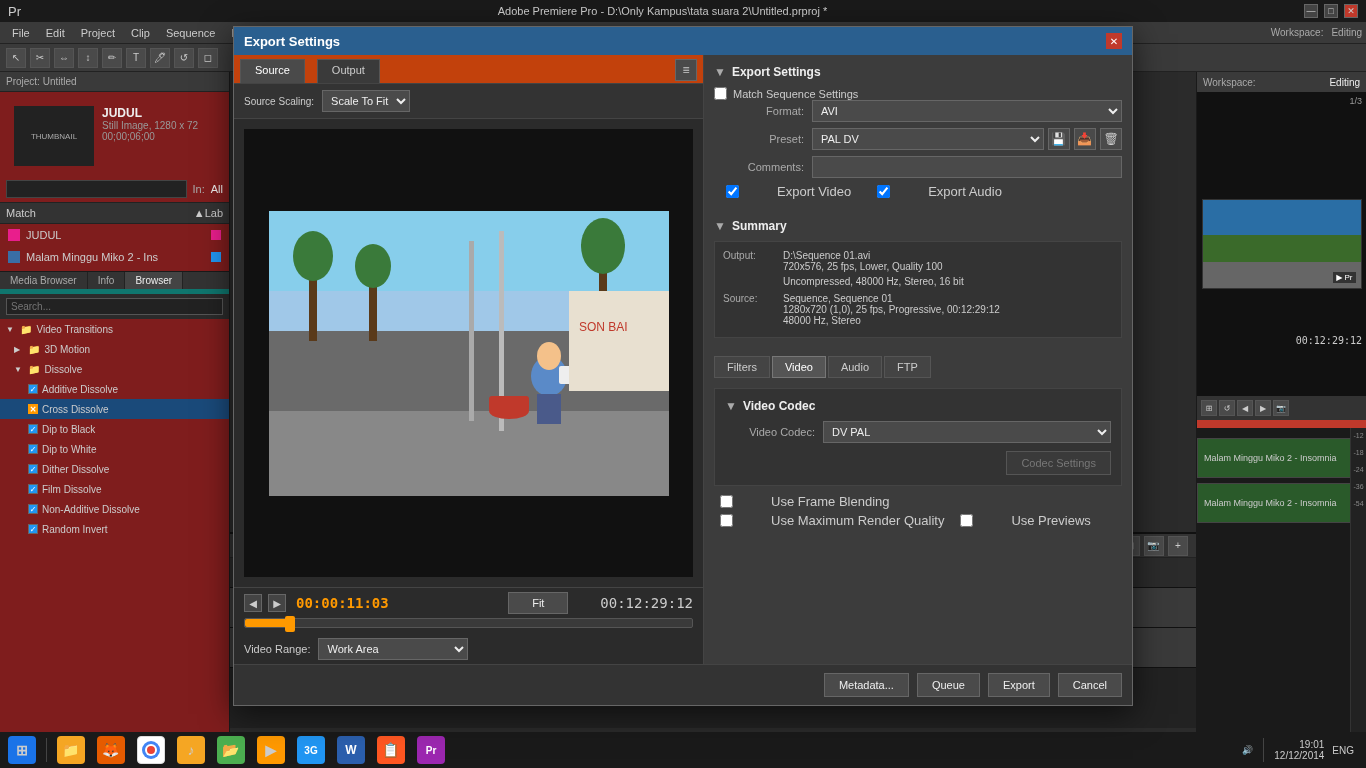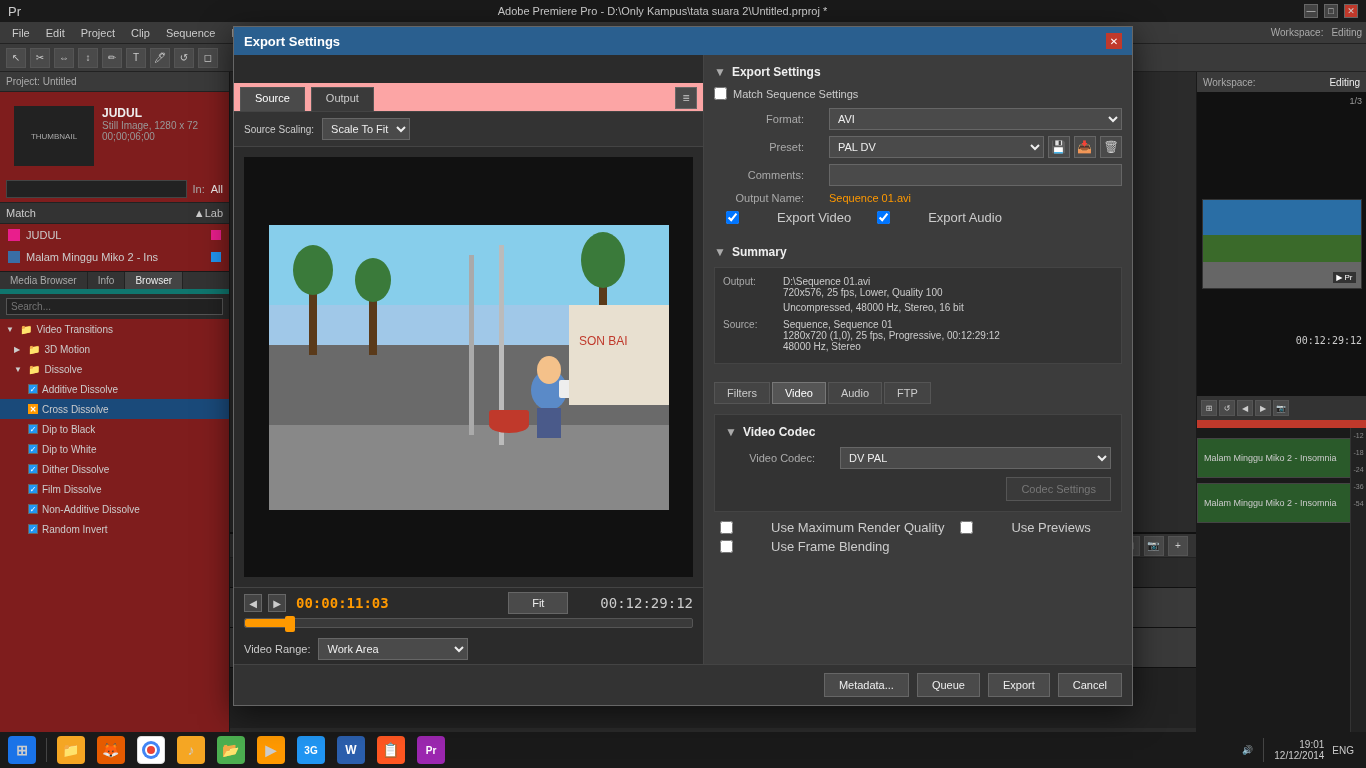"Source" .modal-tabs { background: #fca5a5 -> #c2410c; gap: 6px -> 12px; margin-top: 28px -> none }
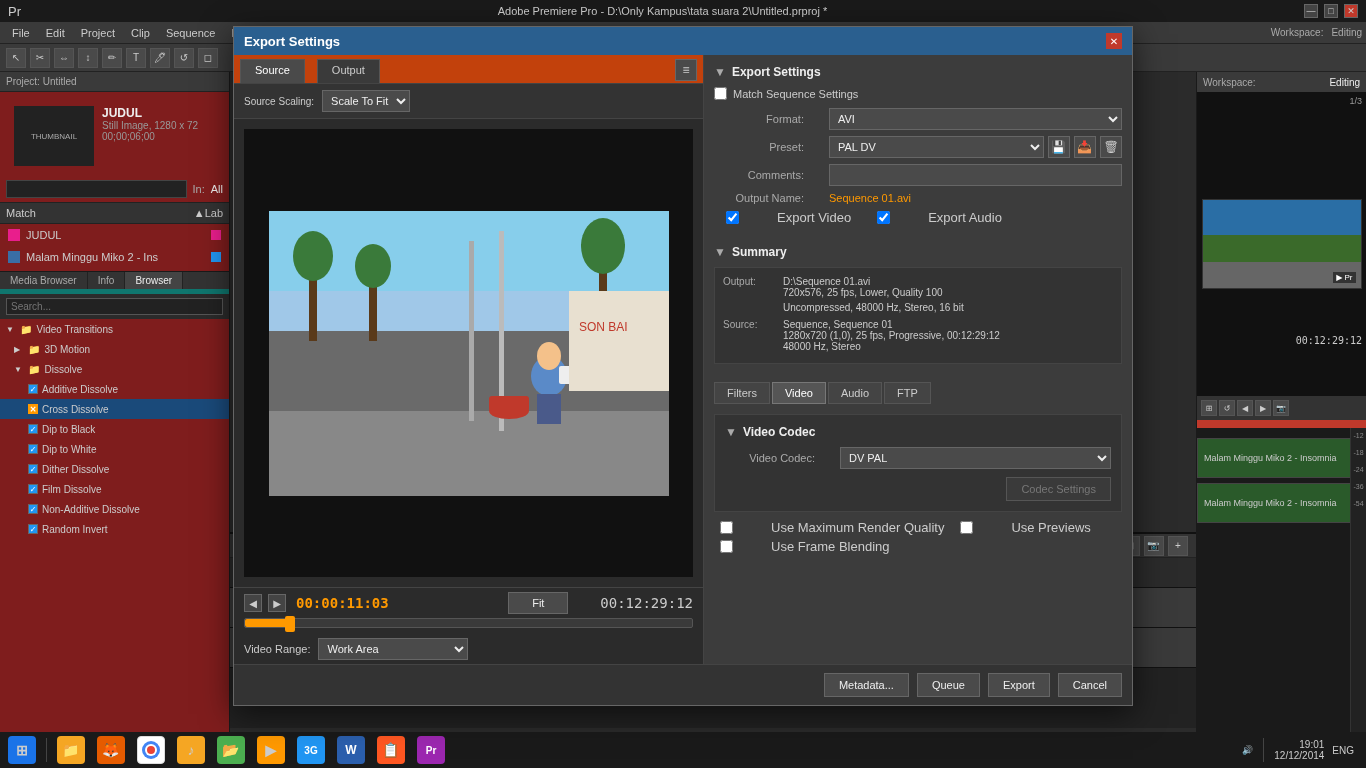"Match Sequence Settings" .match-seq-check { margin-bottom: 8px -> 0 }
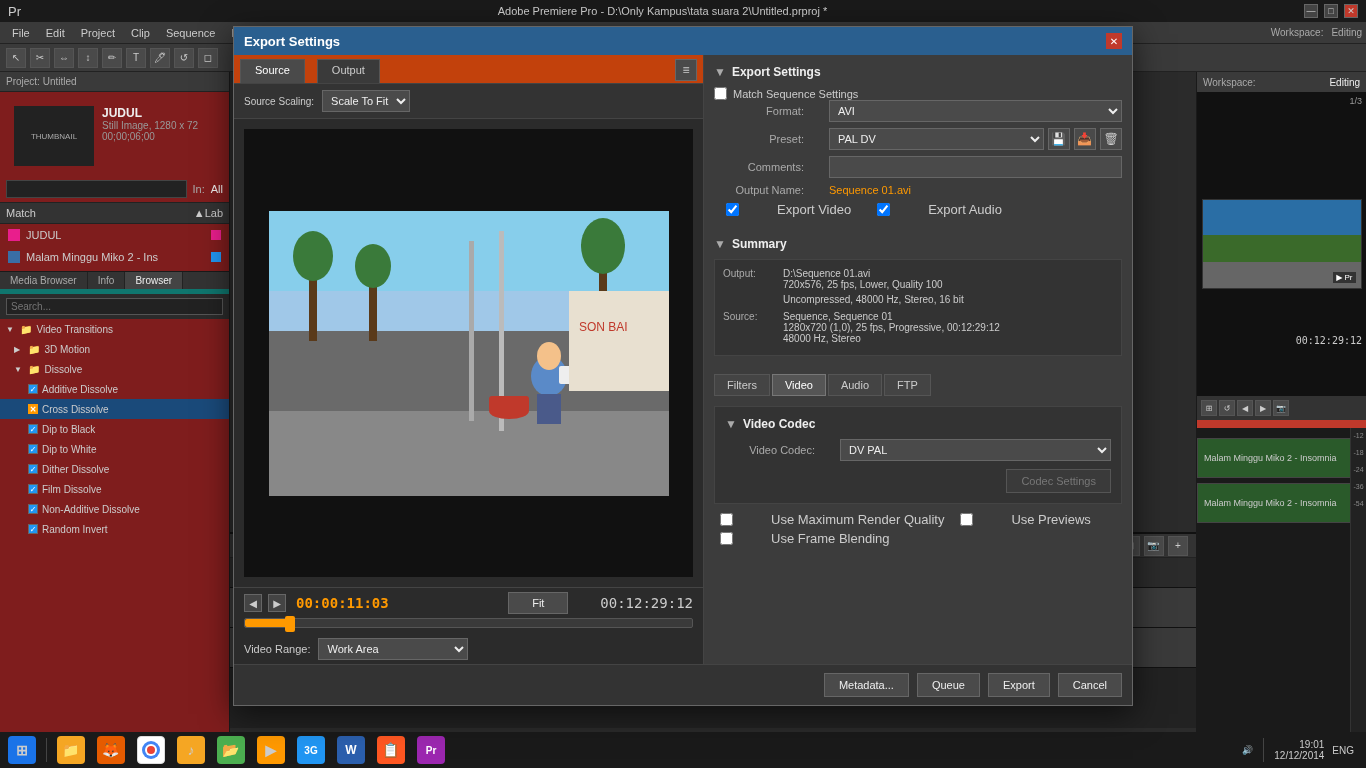"Format:" .form-row { gap: 25px -> 8px }
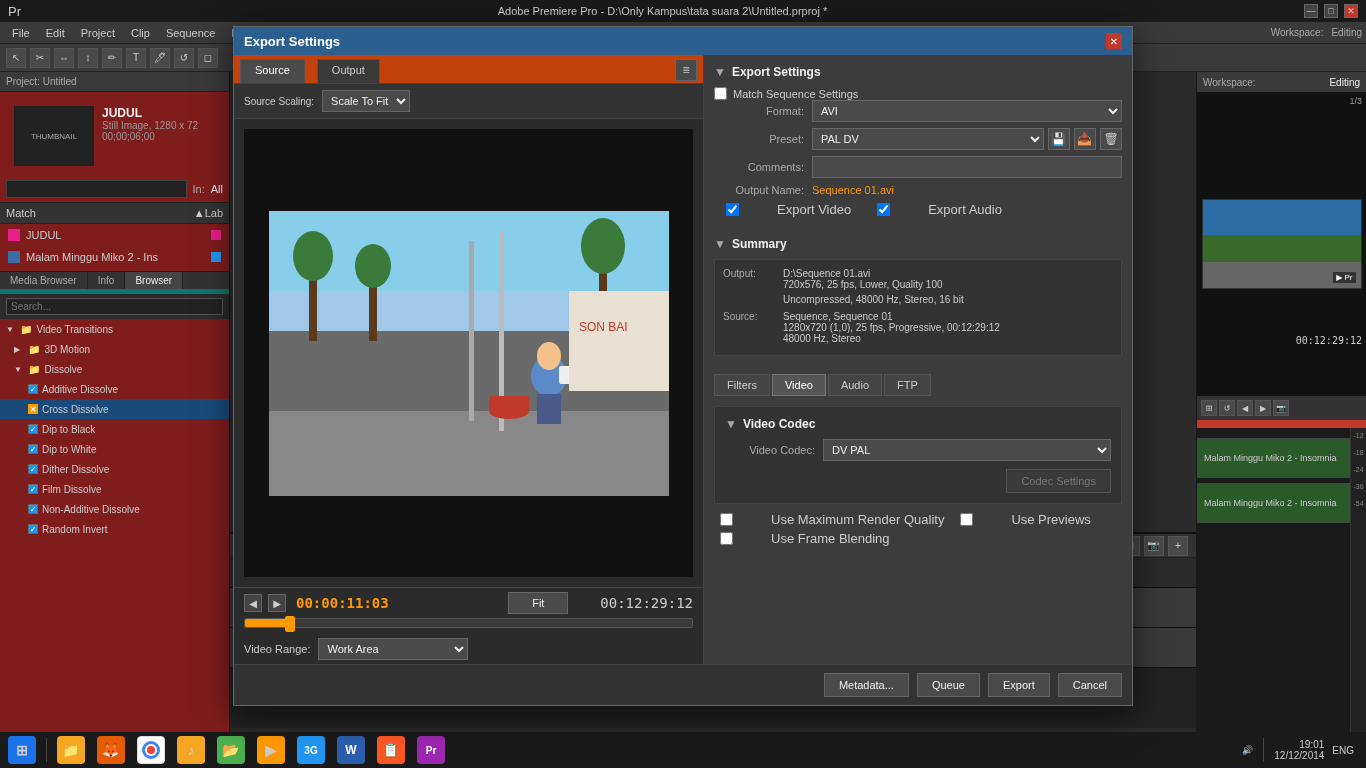"Output Name:" div.form-row { html: <div> <span>Output Name:</span> <div> <a>Sequence 01.avi</a> </div> </div> -> none }
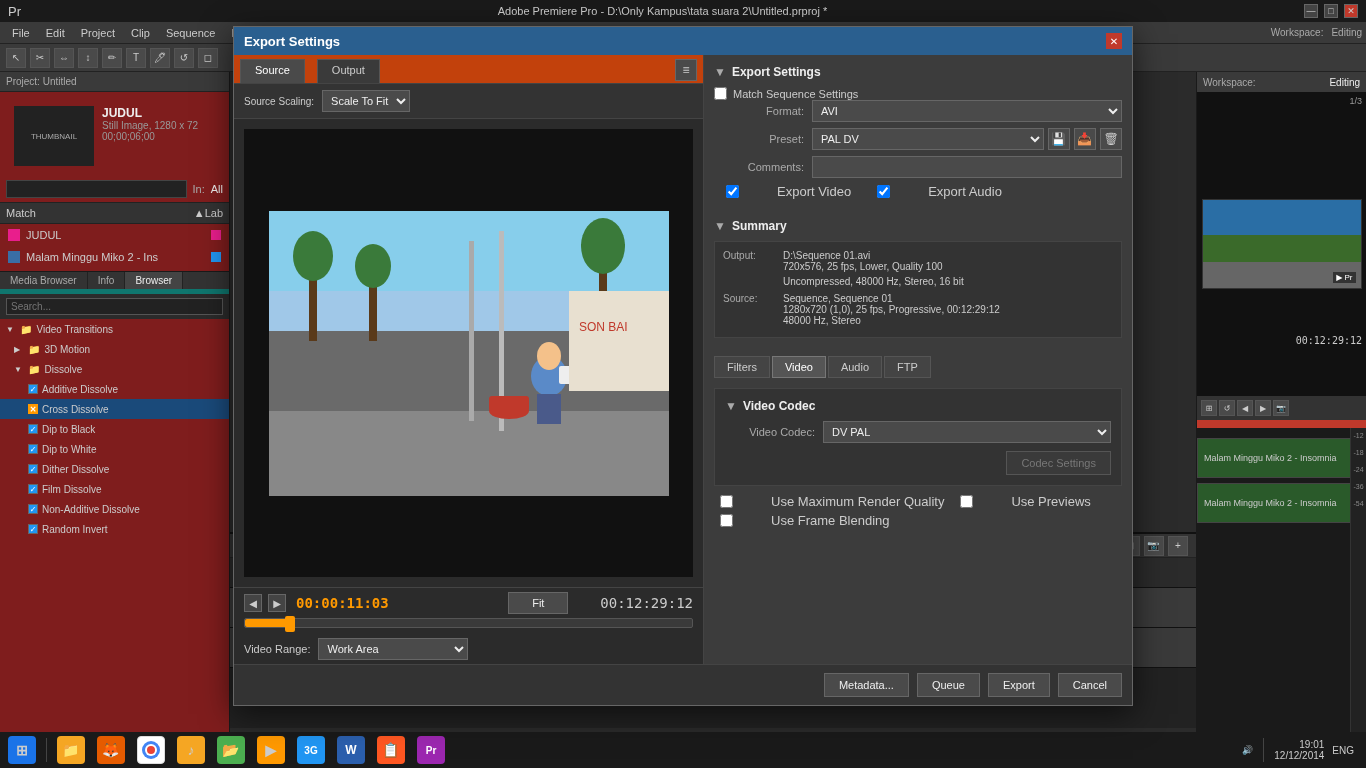"Use Maximum Render Quality" div.checkbox-row { order: before "Use Frame Blending" -> after "Use Frame Blending" }
